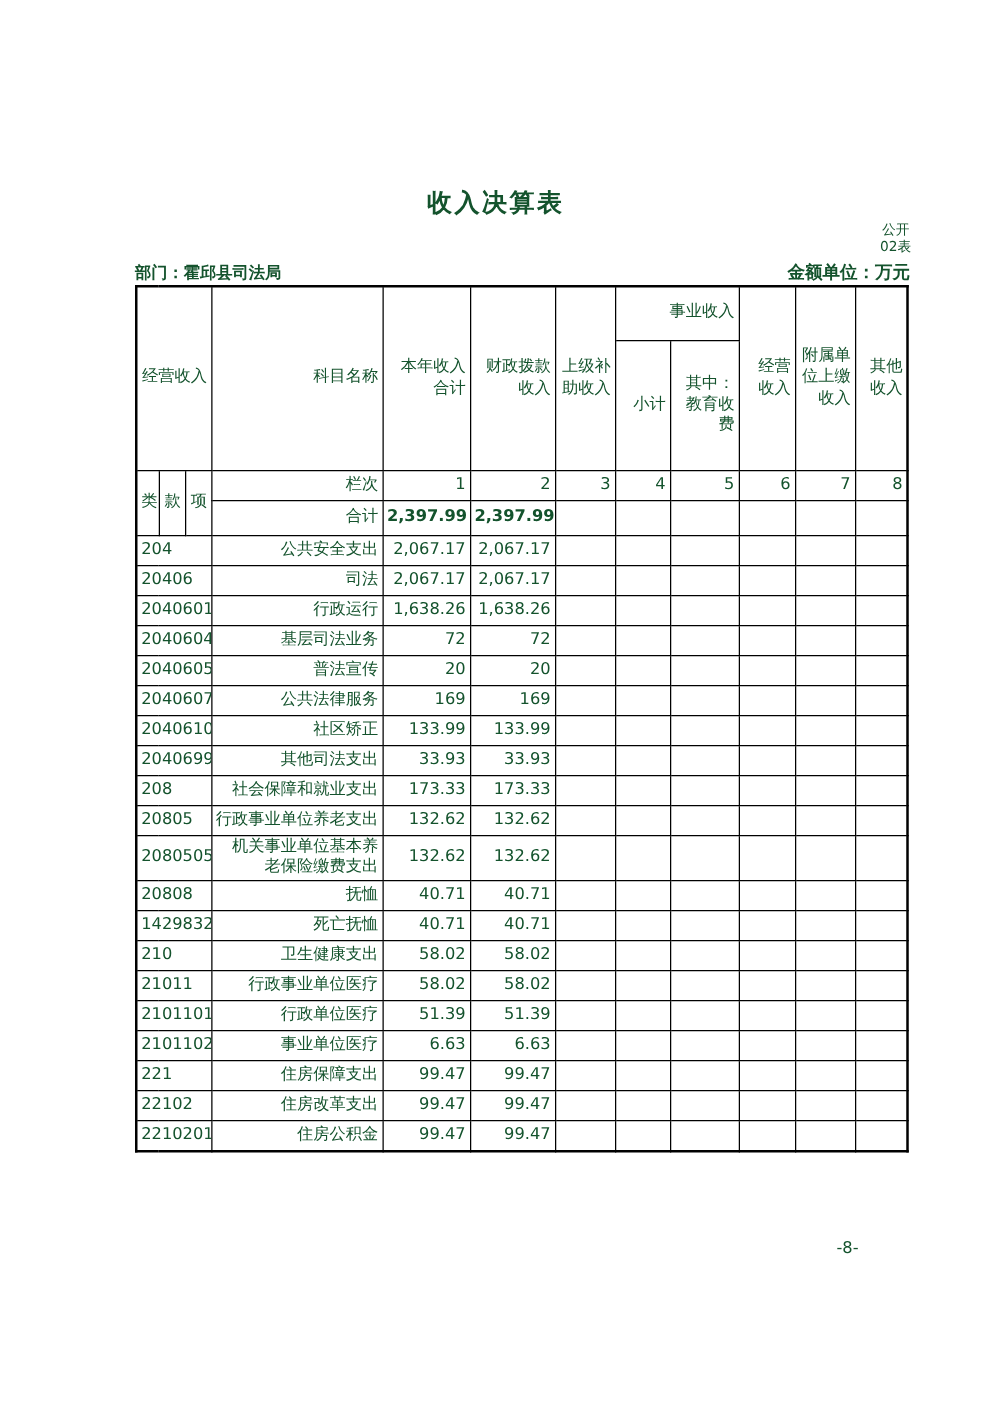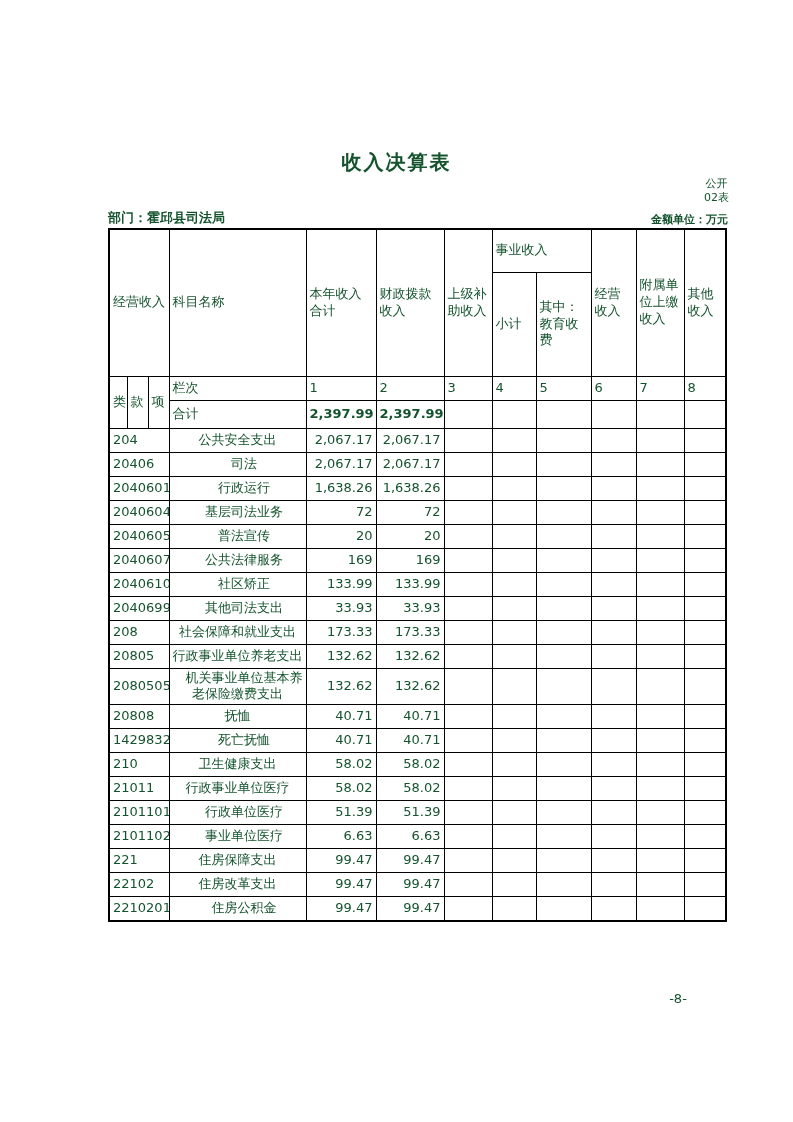"金额单位：万元" .unit-label { font-size: 11px -> 14px }
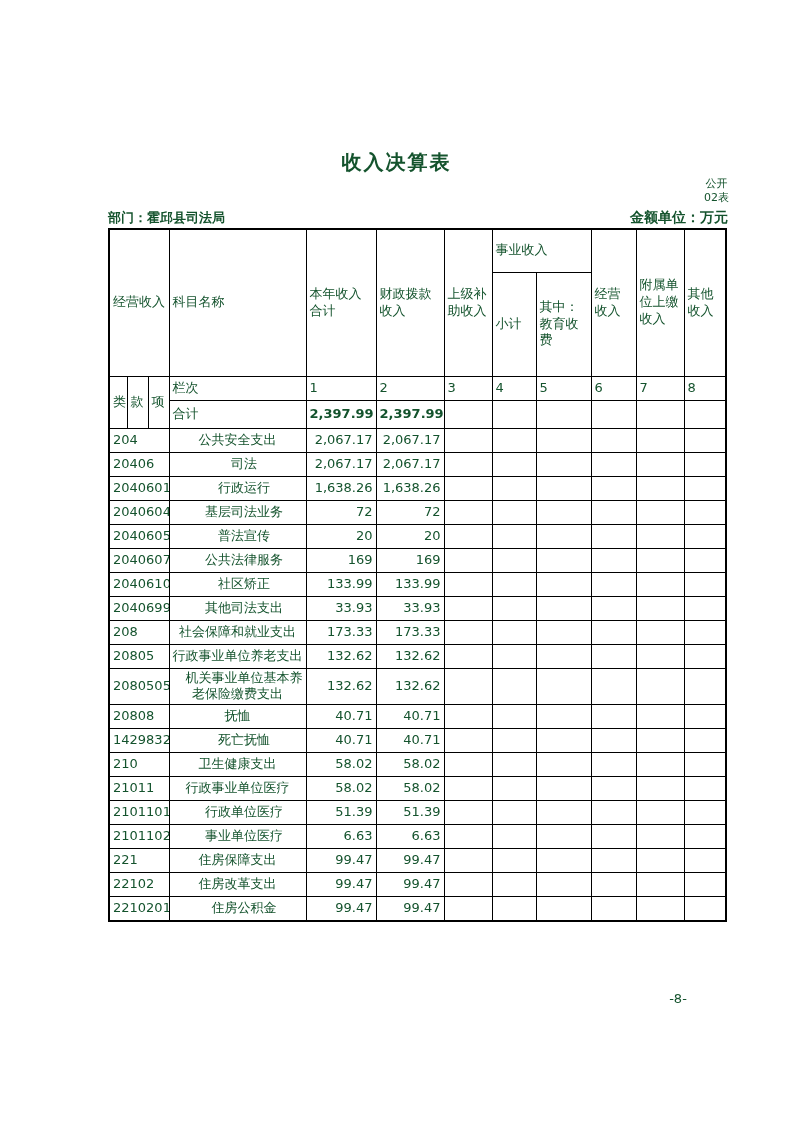"事业收入" td.hc { text-align: left -> right }
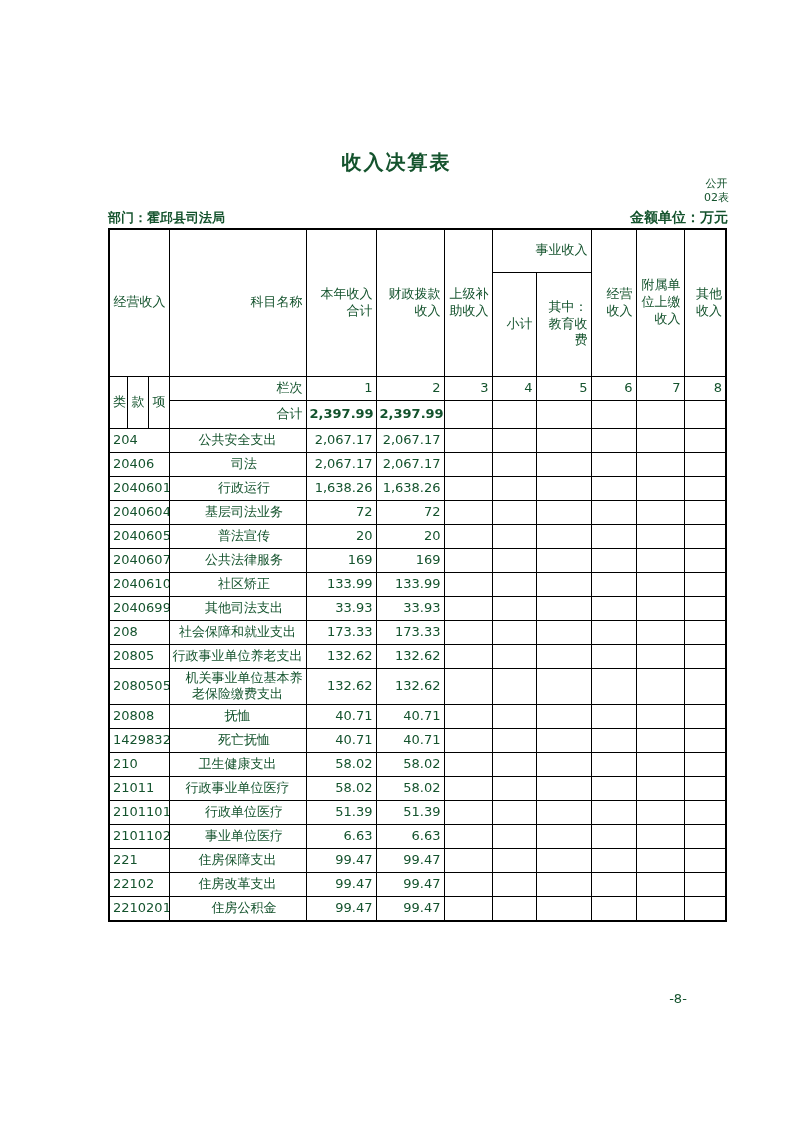"公共安全支出" td.name { text-align: center -> right }
